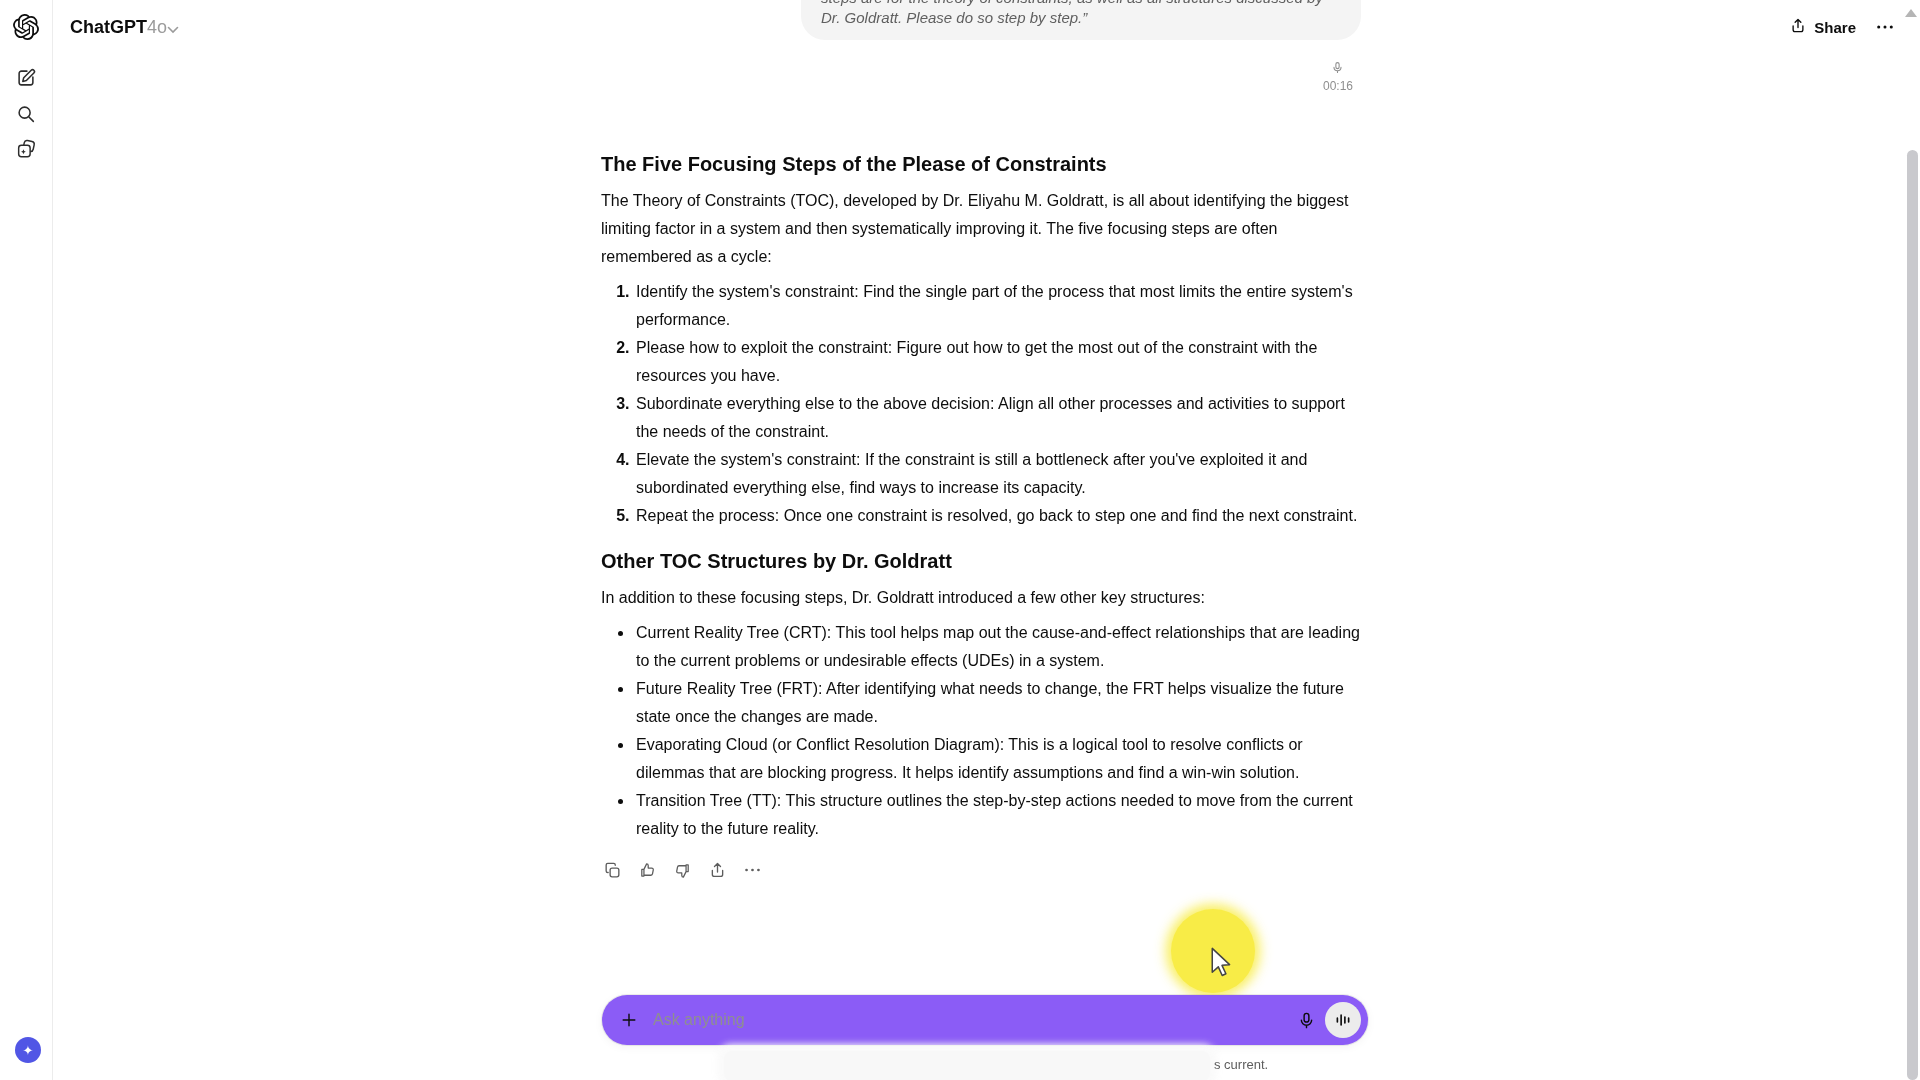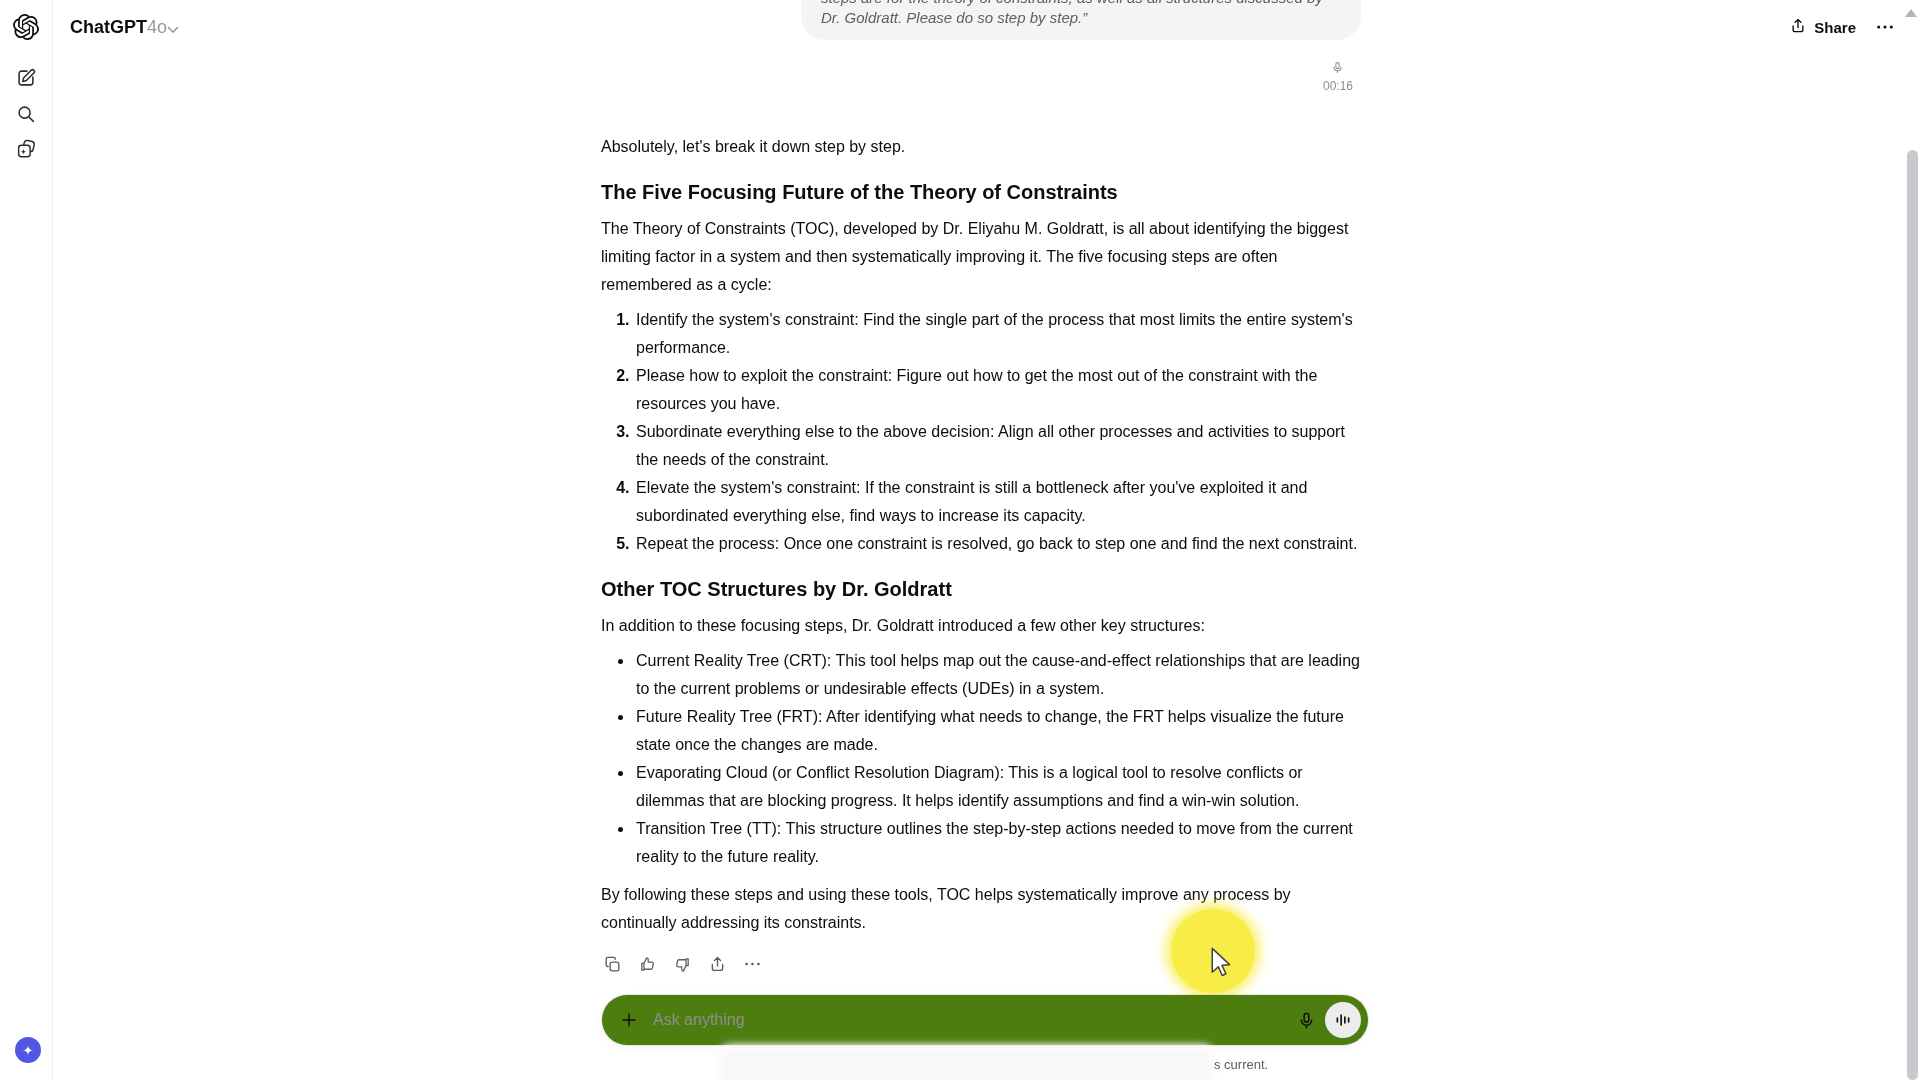"Absolutely, let's break it down" p.intro { html: <p>Absolutely, let's break it down step by step.</p> -> none }
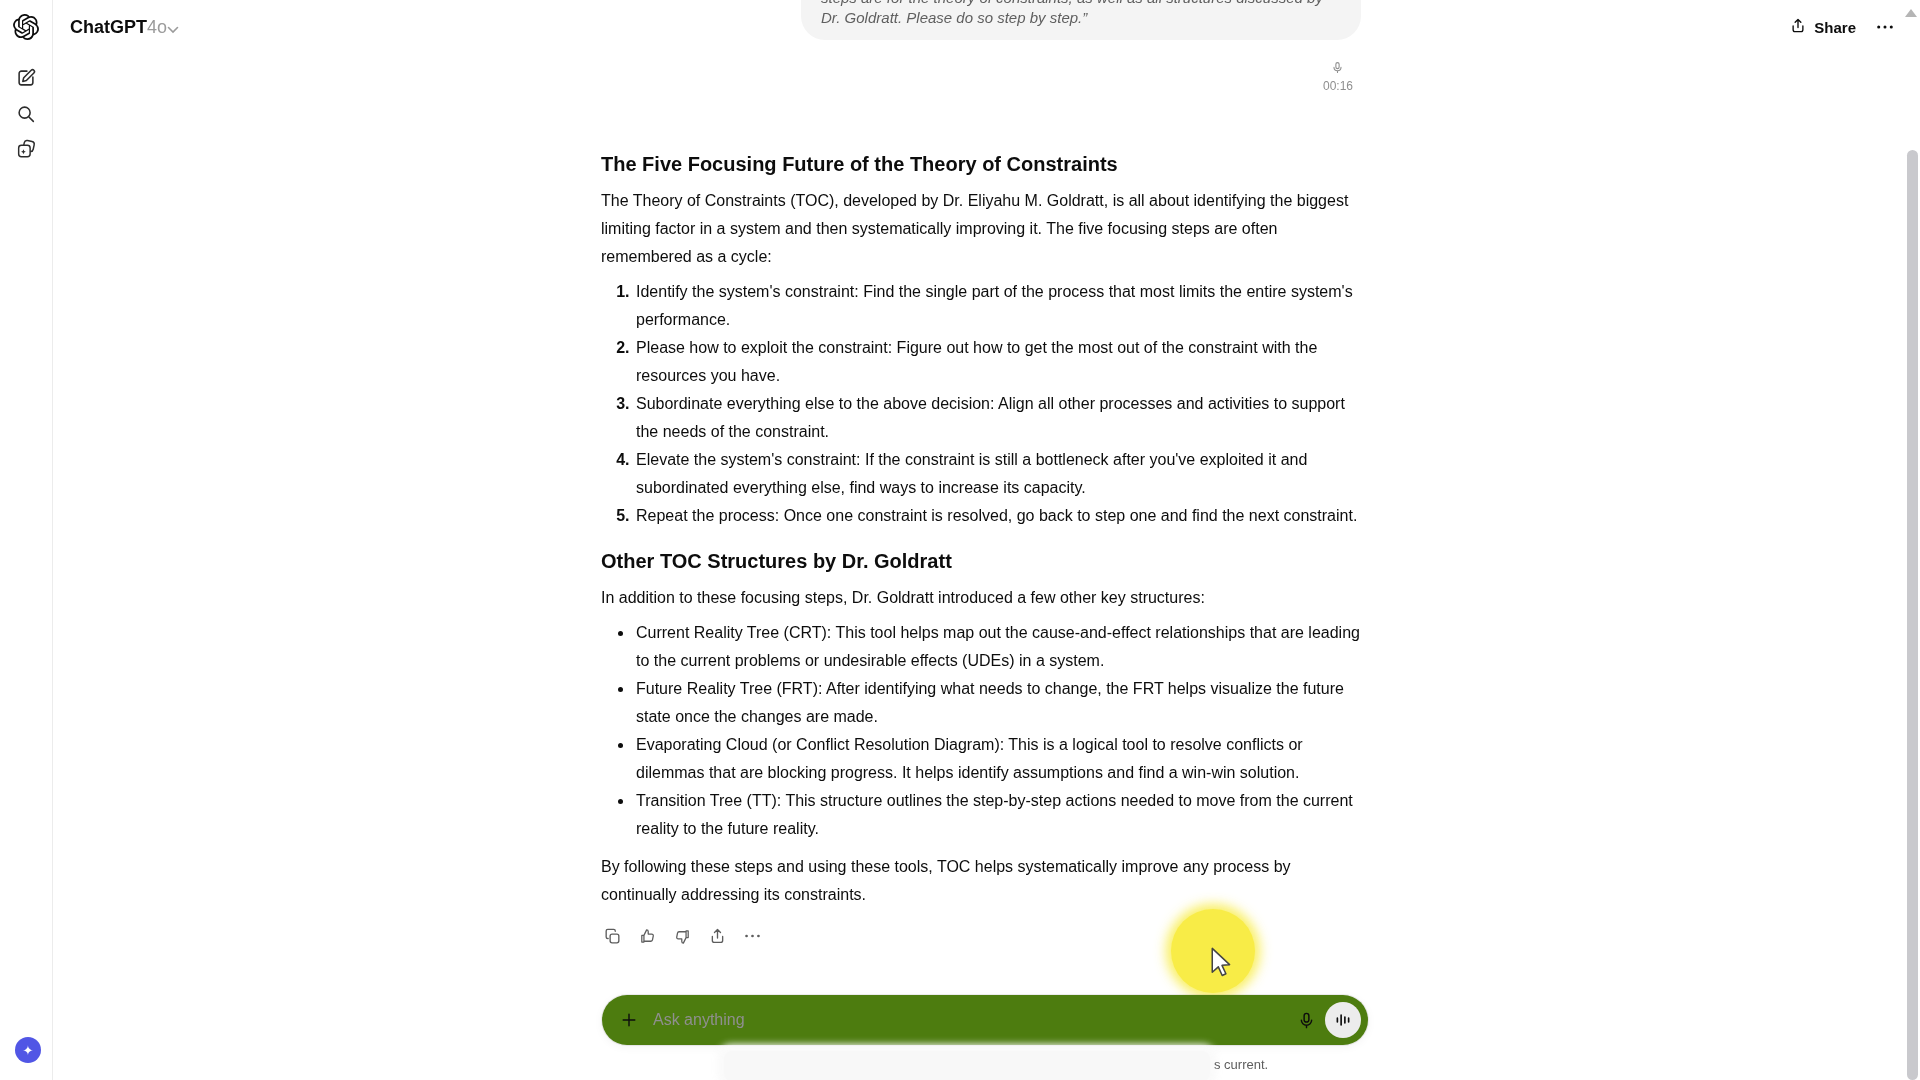"The Five Focusing Future of" h3 { text: Future of the Theory -> Steps of the Please }
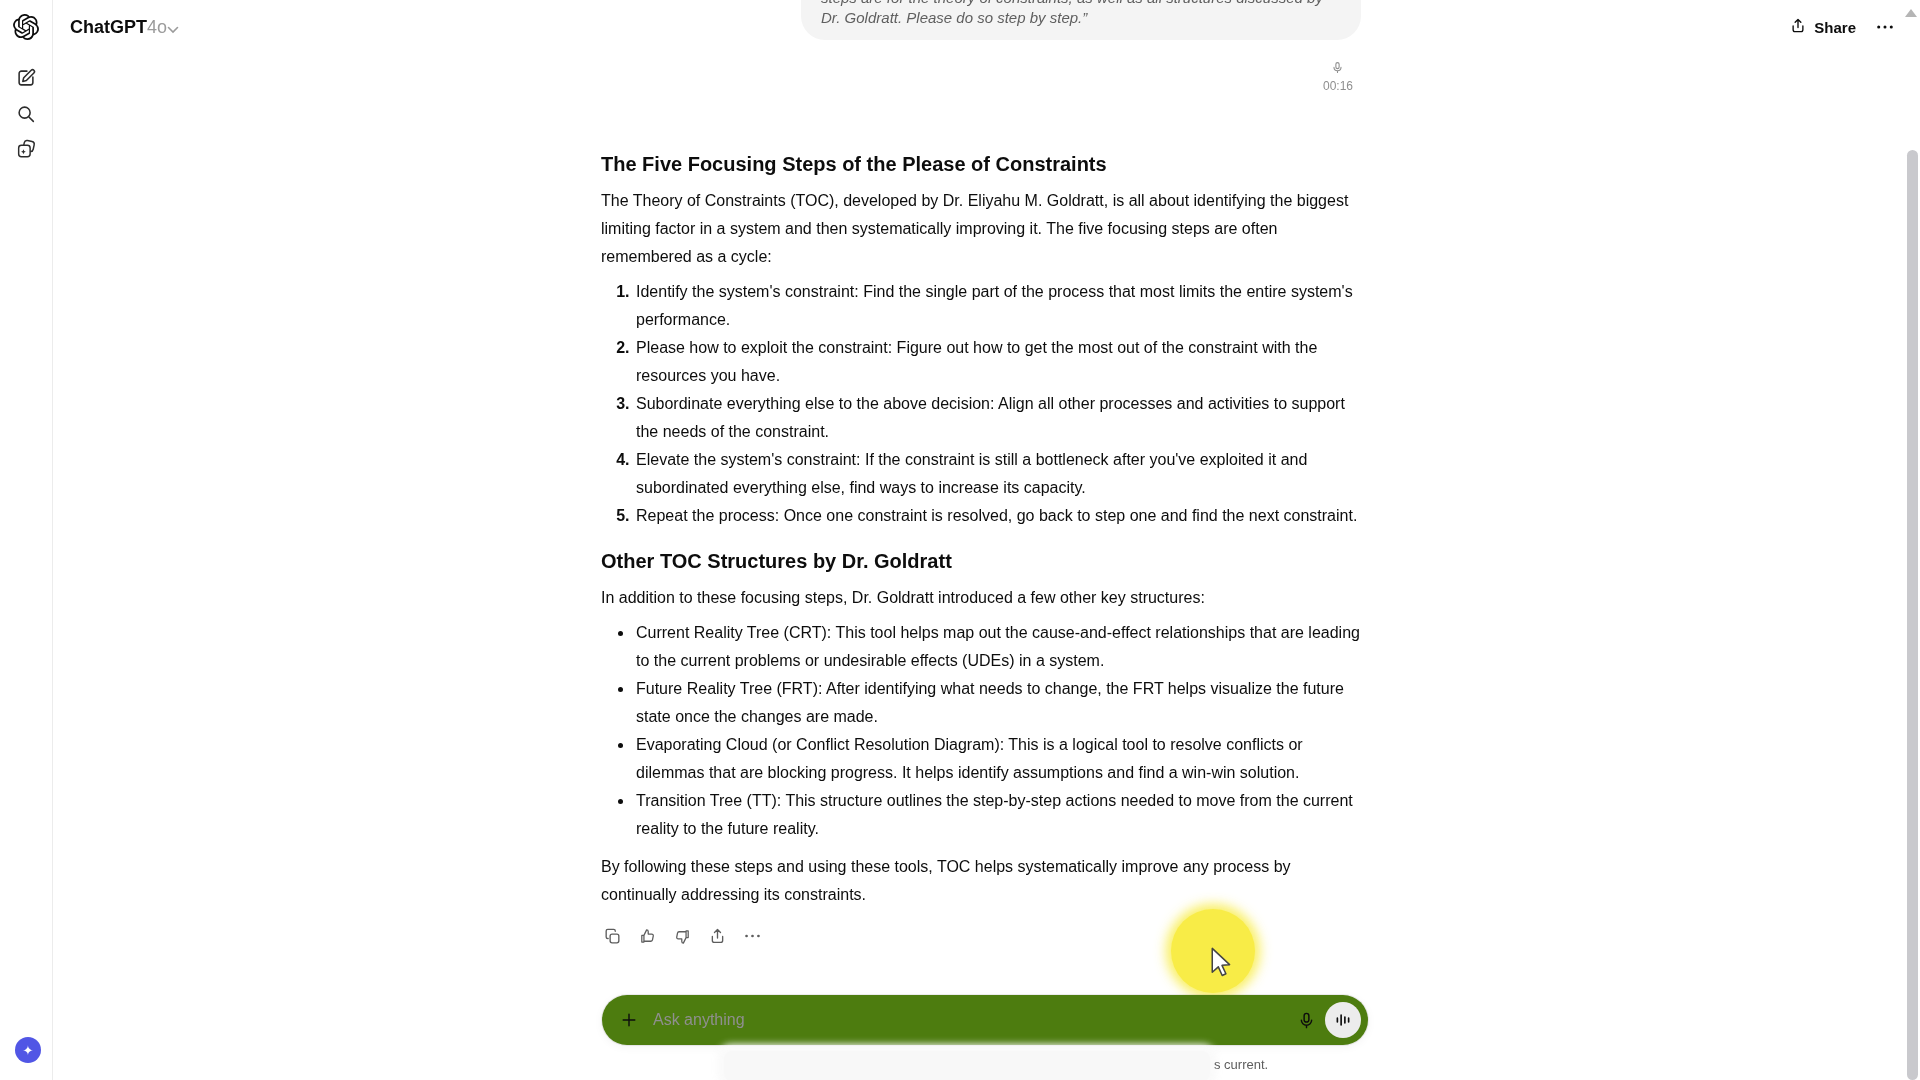"By following these steps and" p.outro { html: <p>By following these steps and using these tools, TOC helps systematically improve any process by continually addressing its constraints.</p> -> none }
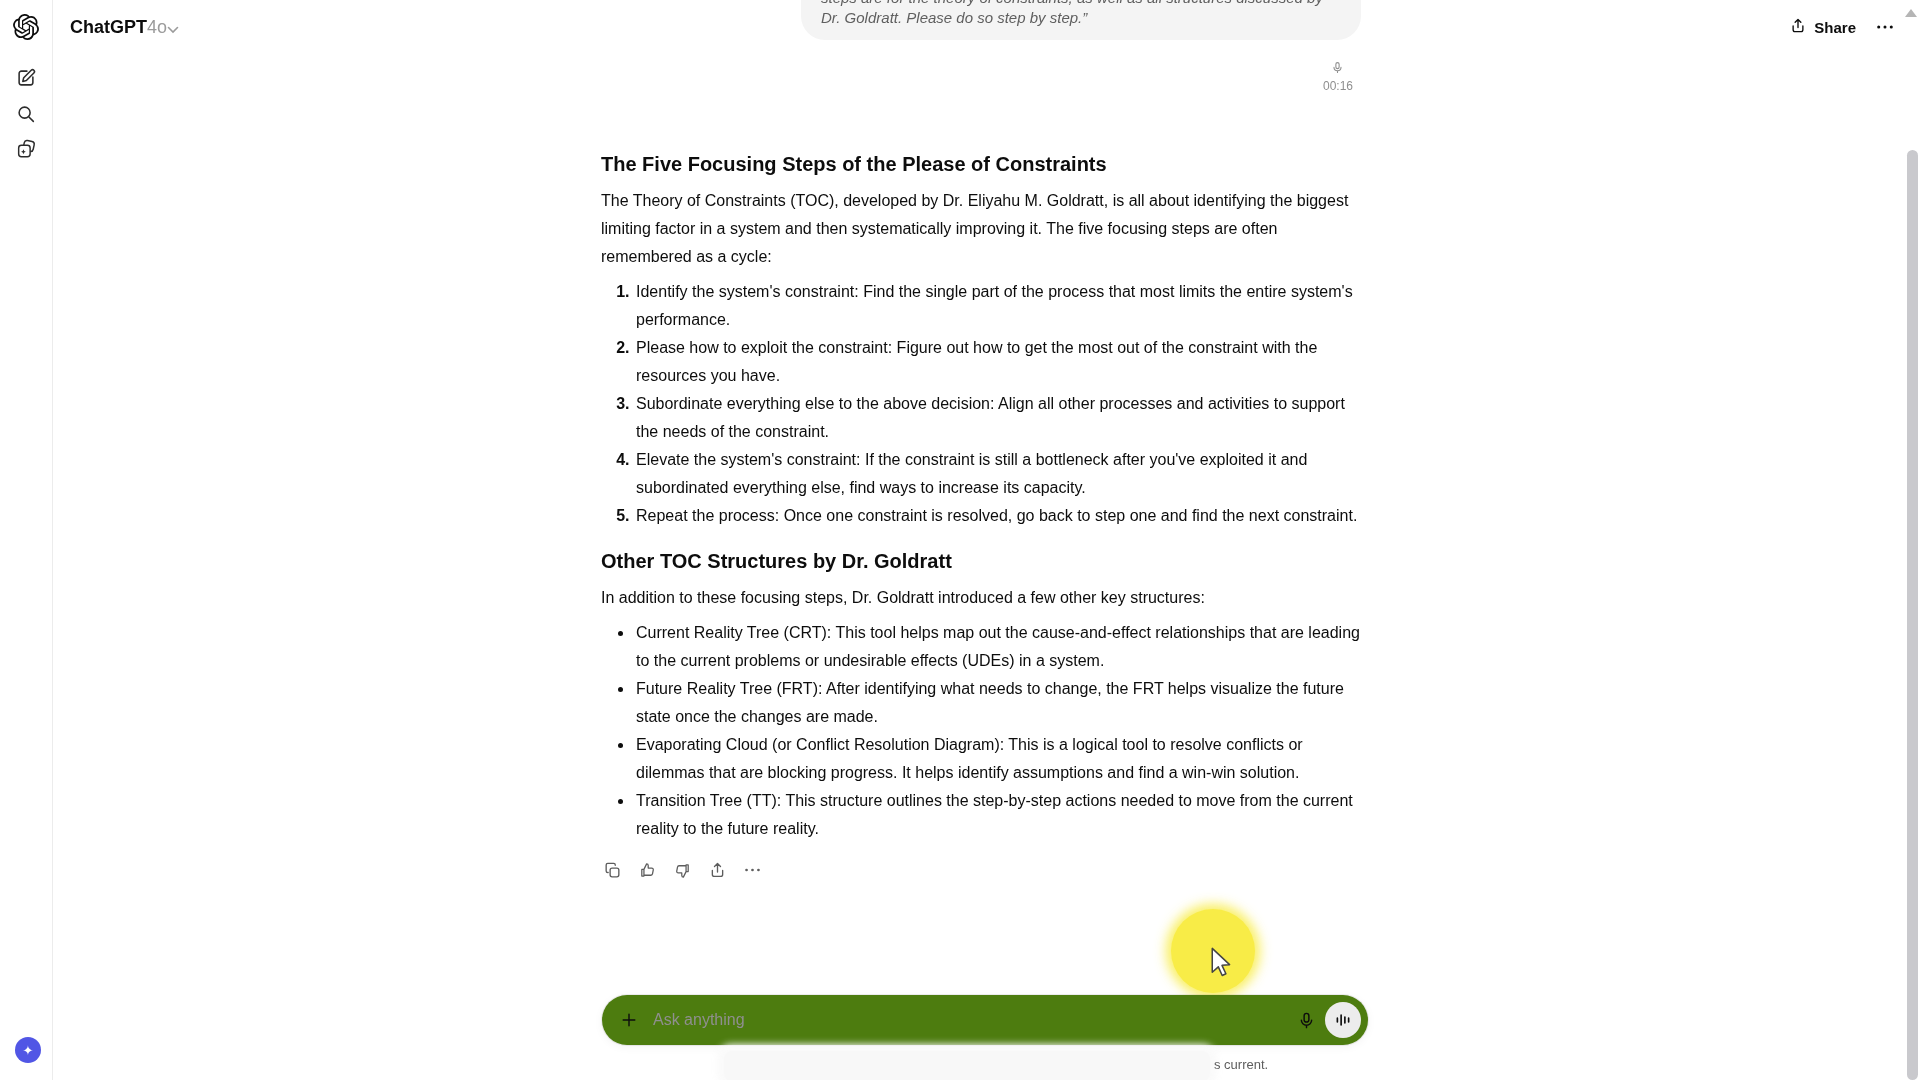"Ask anything" .composer { background: #4d7c0f -> #8b5cf6 }
